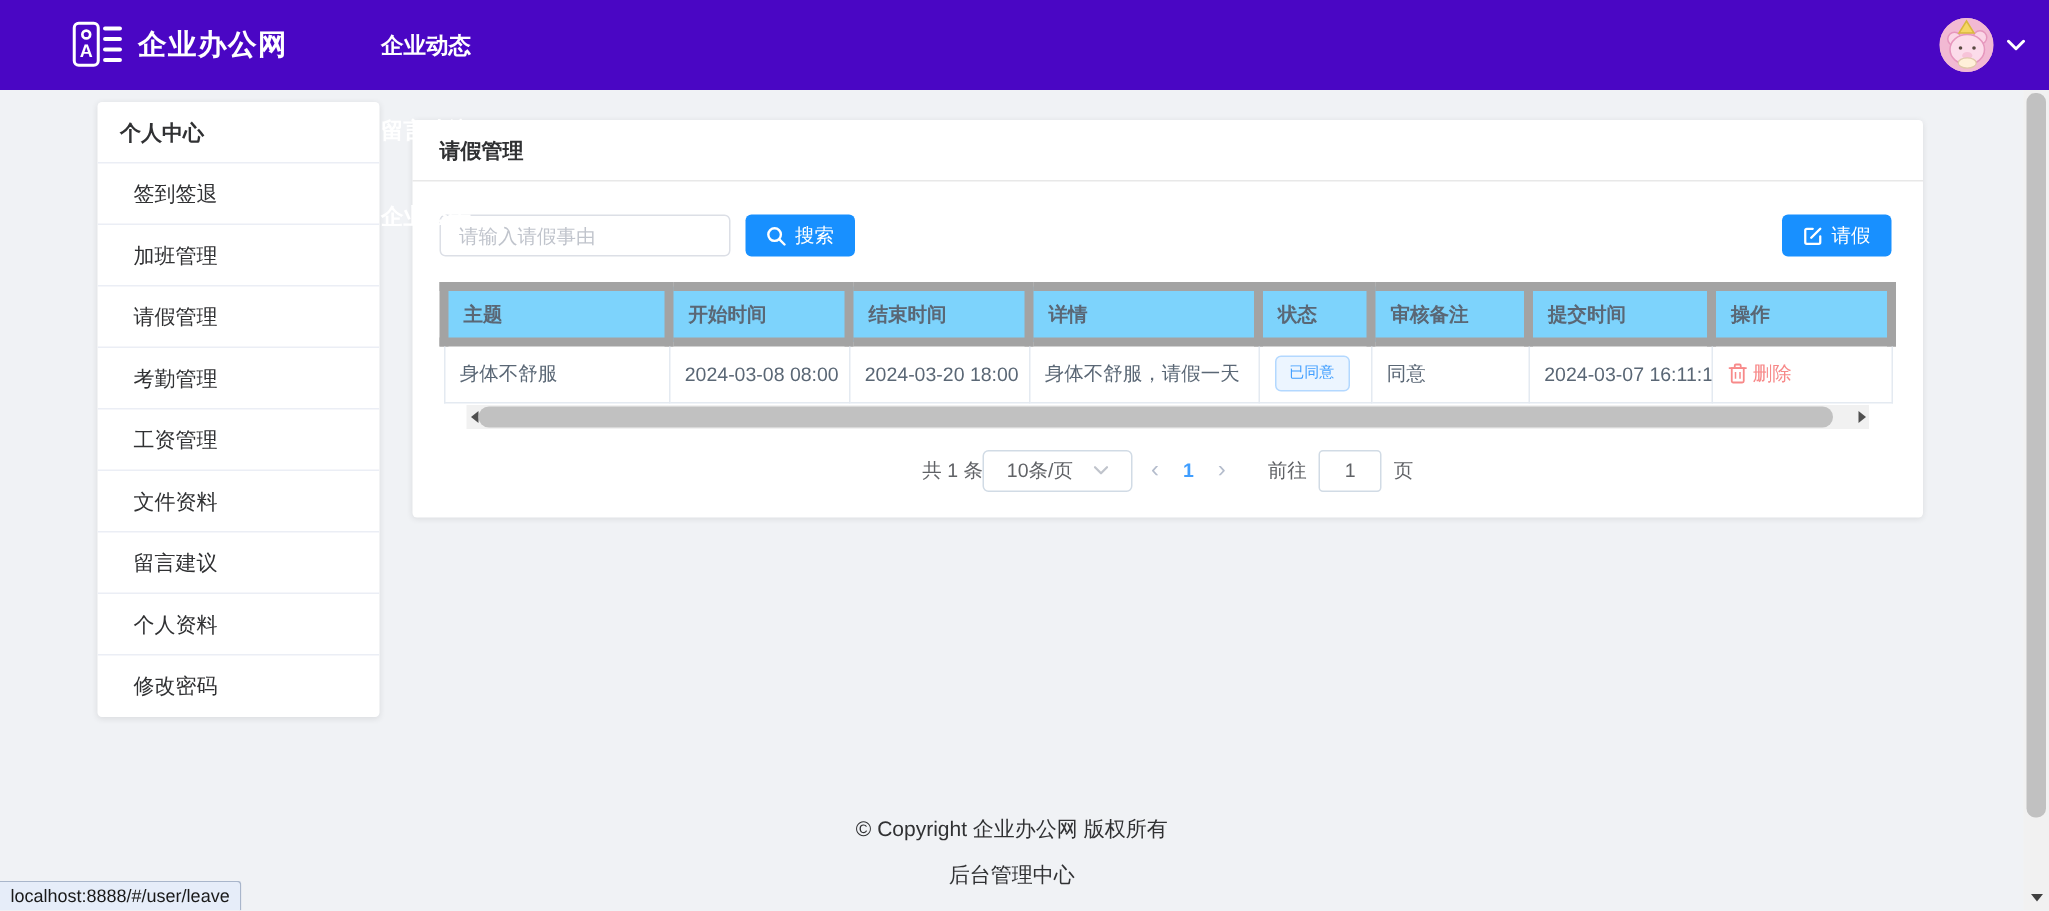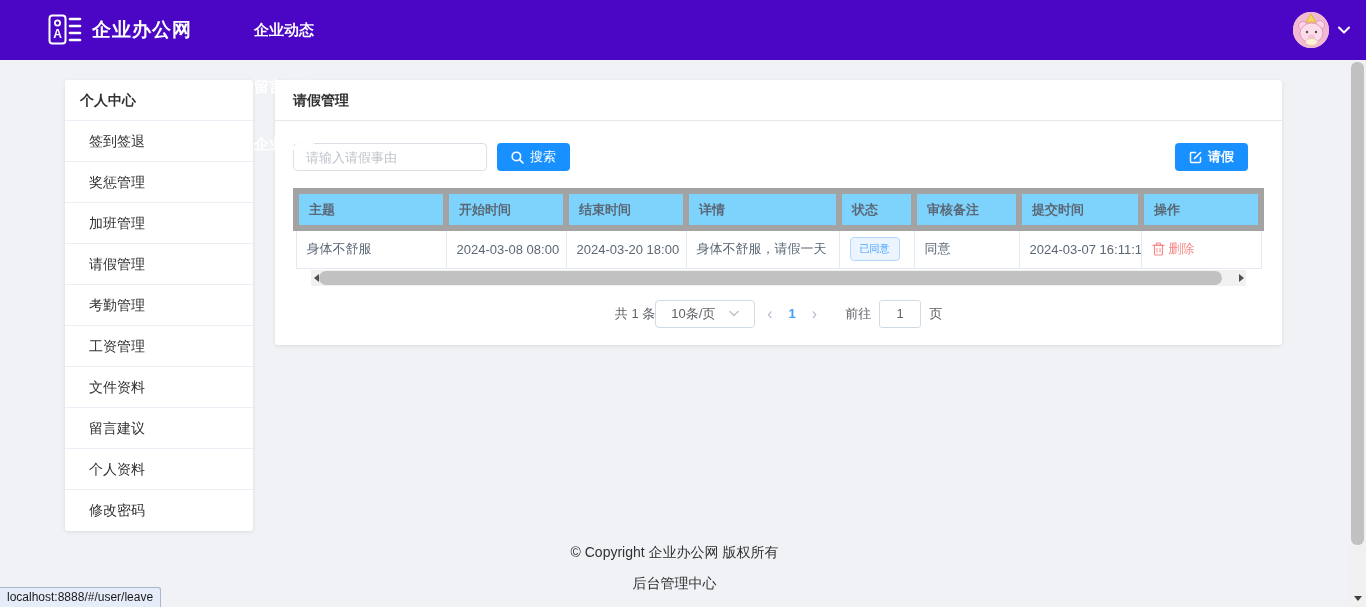"个人中心" .sidebar { top: 80px -> 68px }
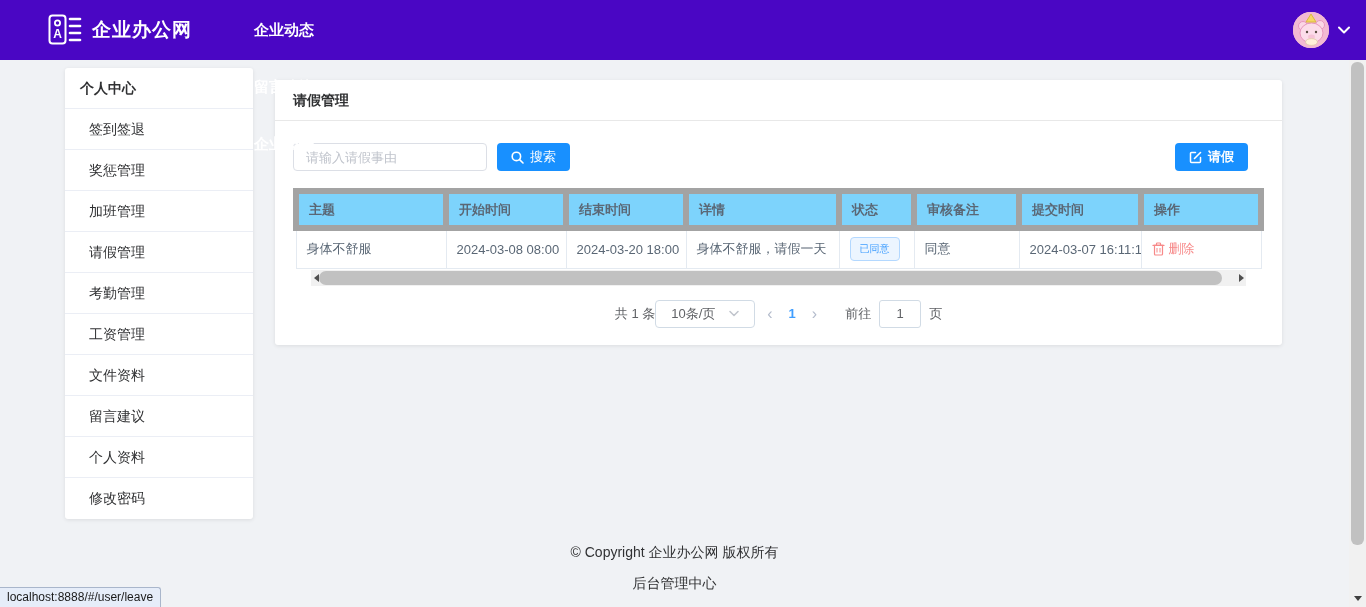"请假" .leave-btn { font-weight: bold -> none; right: 34px -> 21px }
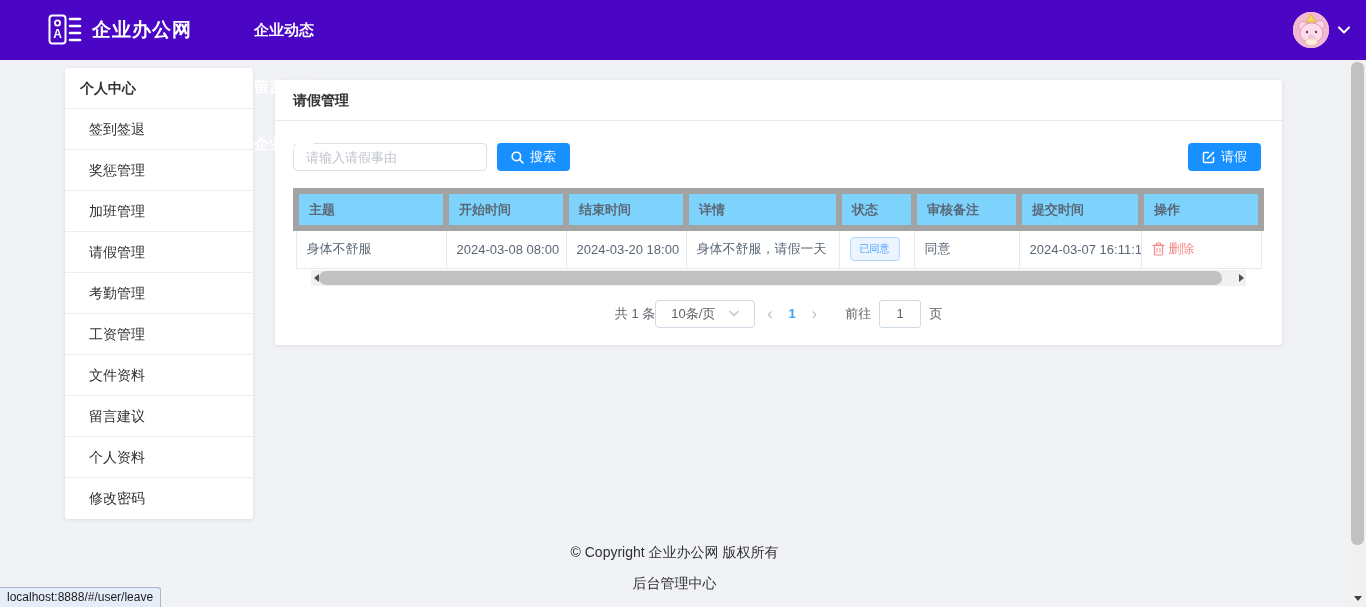"奖惩管理" div.sidebar-item { html: <div>奖惩管理</div> -> none }
